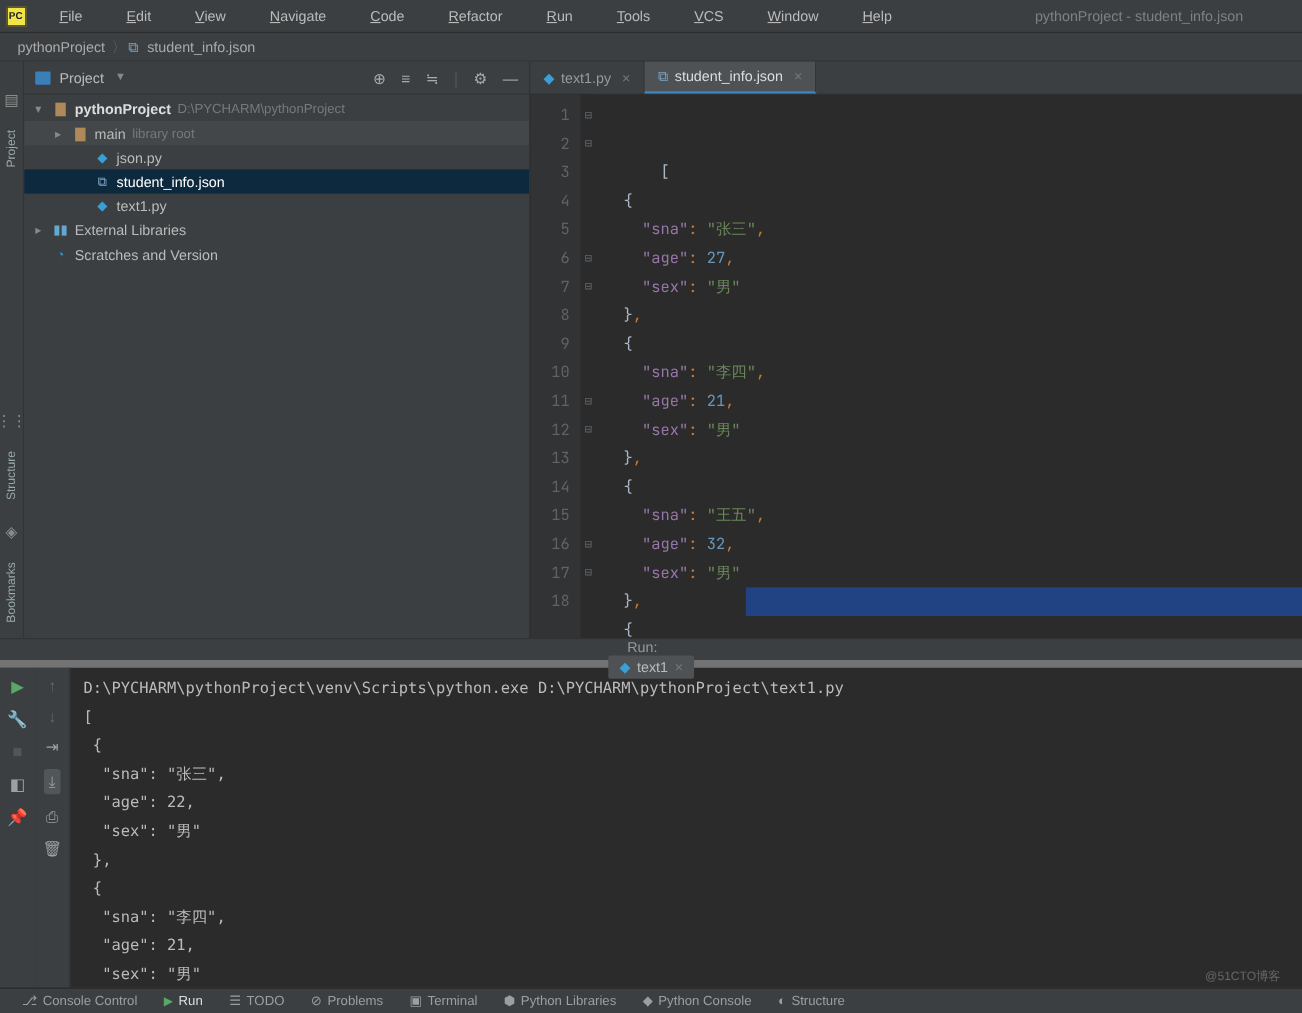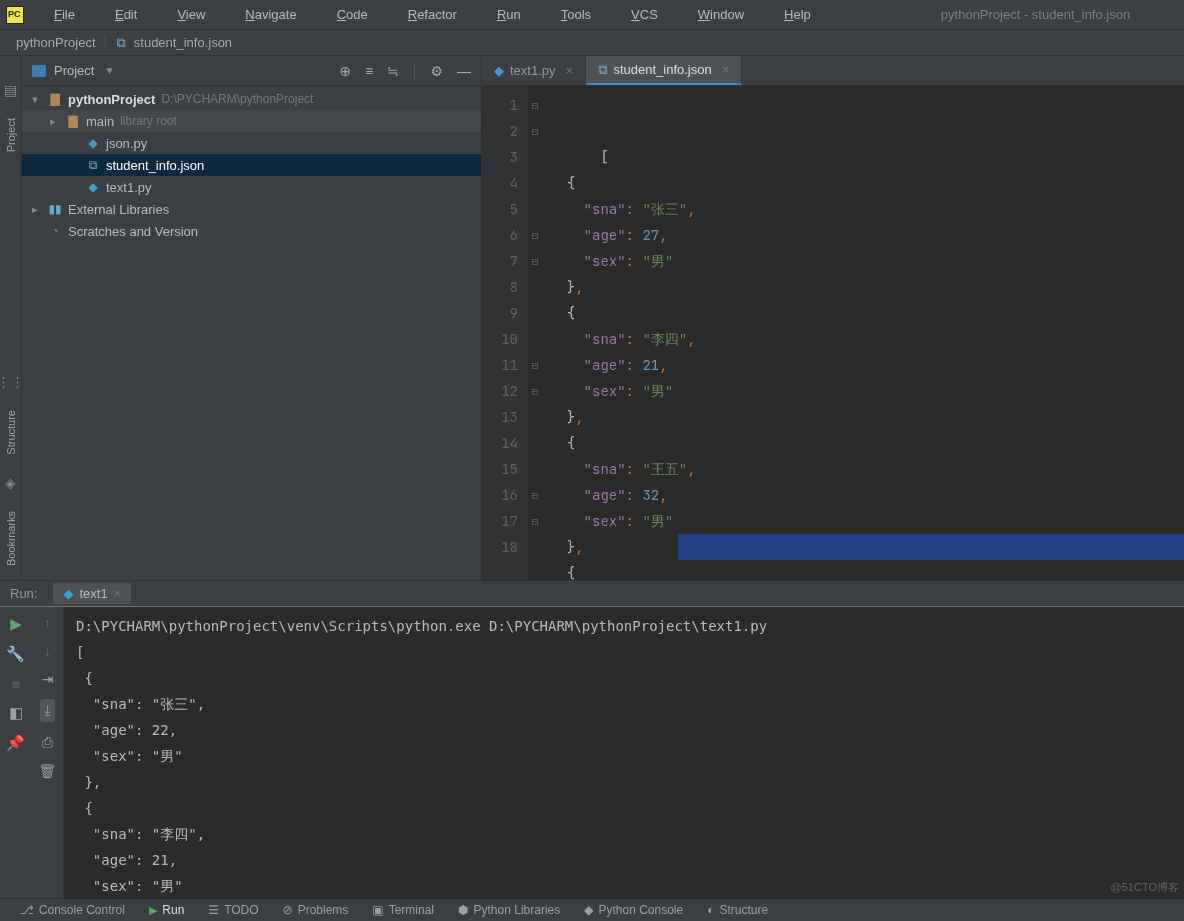"Run:" .run-header { border-bottom: 1px solid #737373 -> 7px solid #737373; flex-direction: none -> column }
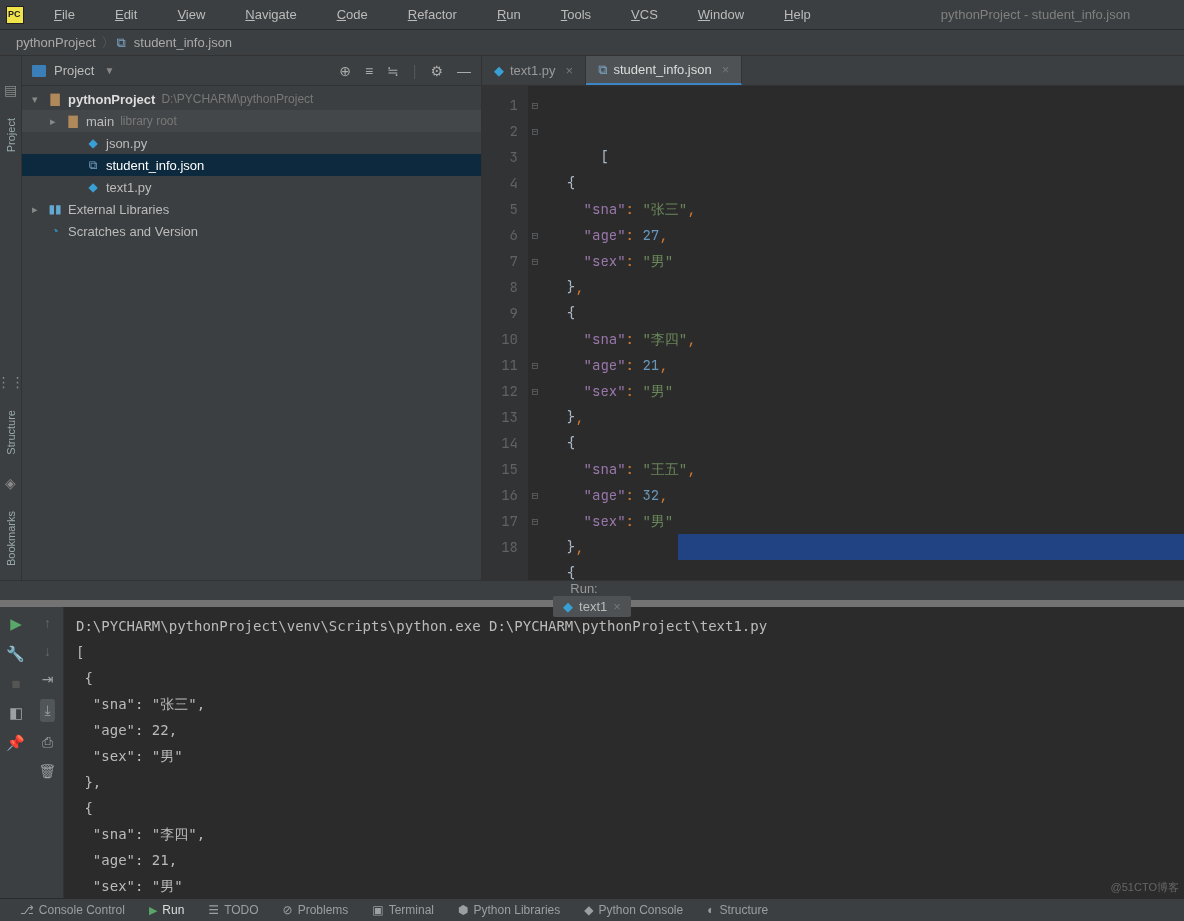"@51CTO博客" .wm { right: 5px -> 20px }
